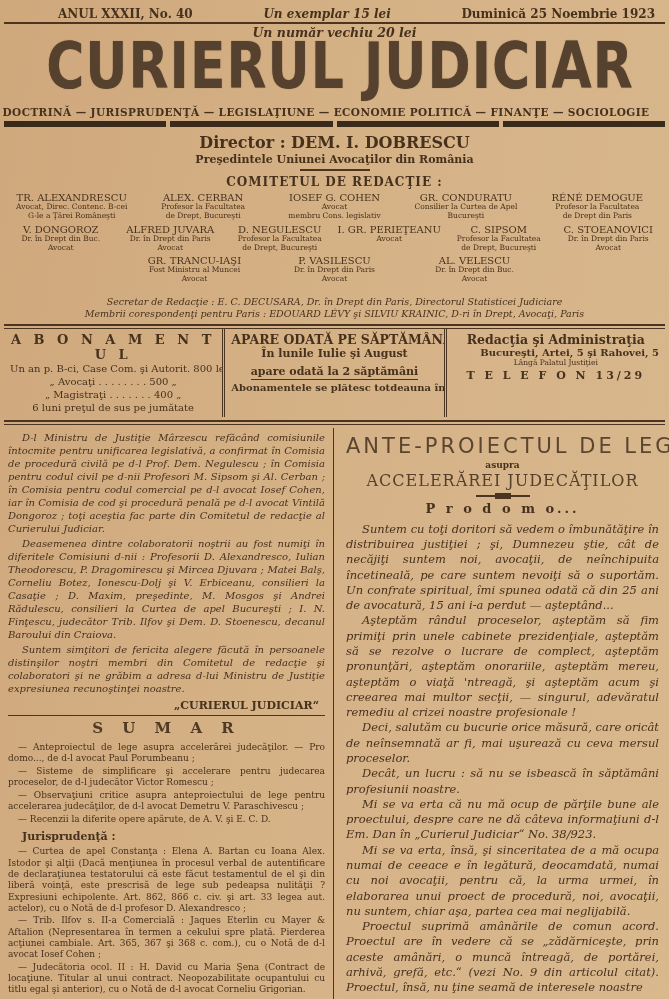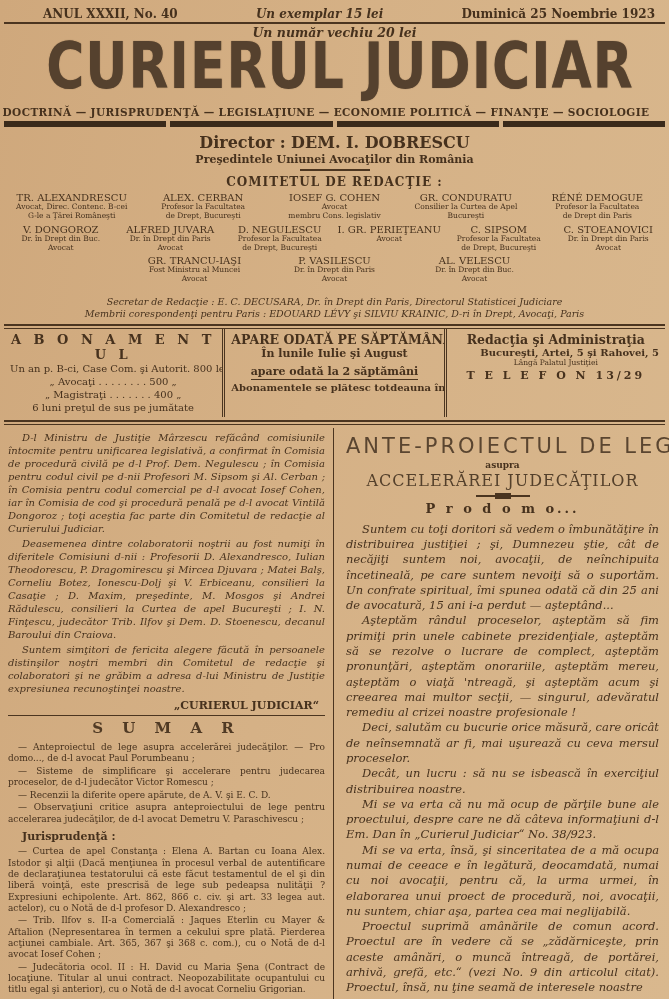"ANUL XXXII, No. 40" .top-row { padding: 7px 14px 1px 43px -> 7px 14px 1px 58px }
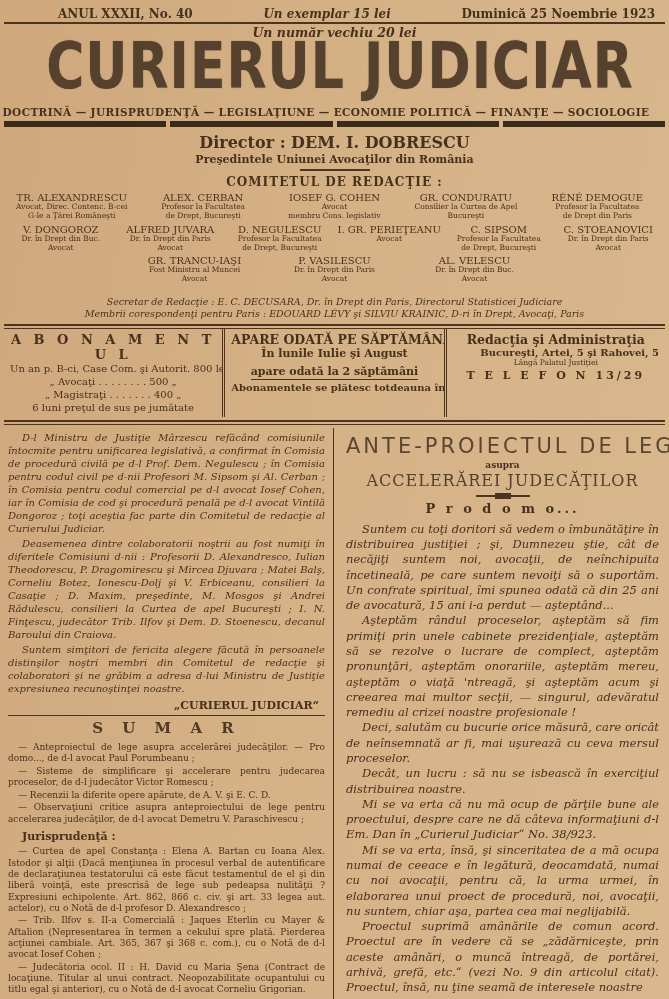"Decât, un lucru : să" p.art { text: exerciţiul distribuirea -> săptămâni profesiunii }
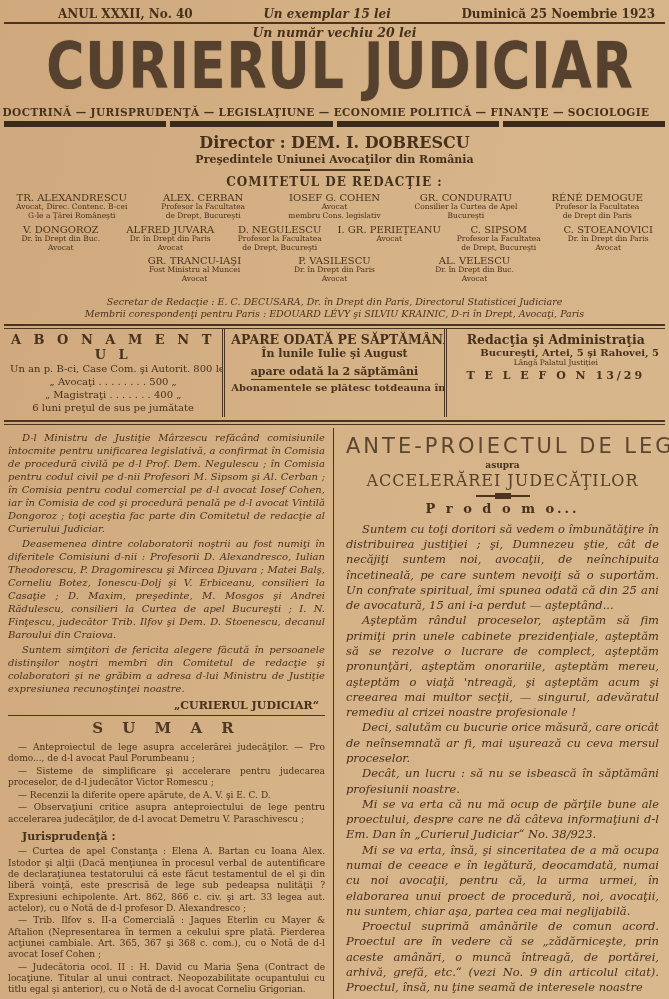"— Recenzii la diferite opere" p.sumar-item { order: before "— Observaţiuni critice asupra" -> after "— Observaţiuni critice asupra" }
